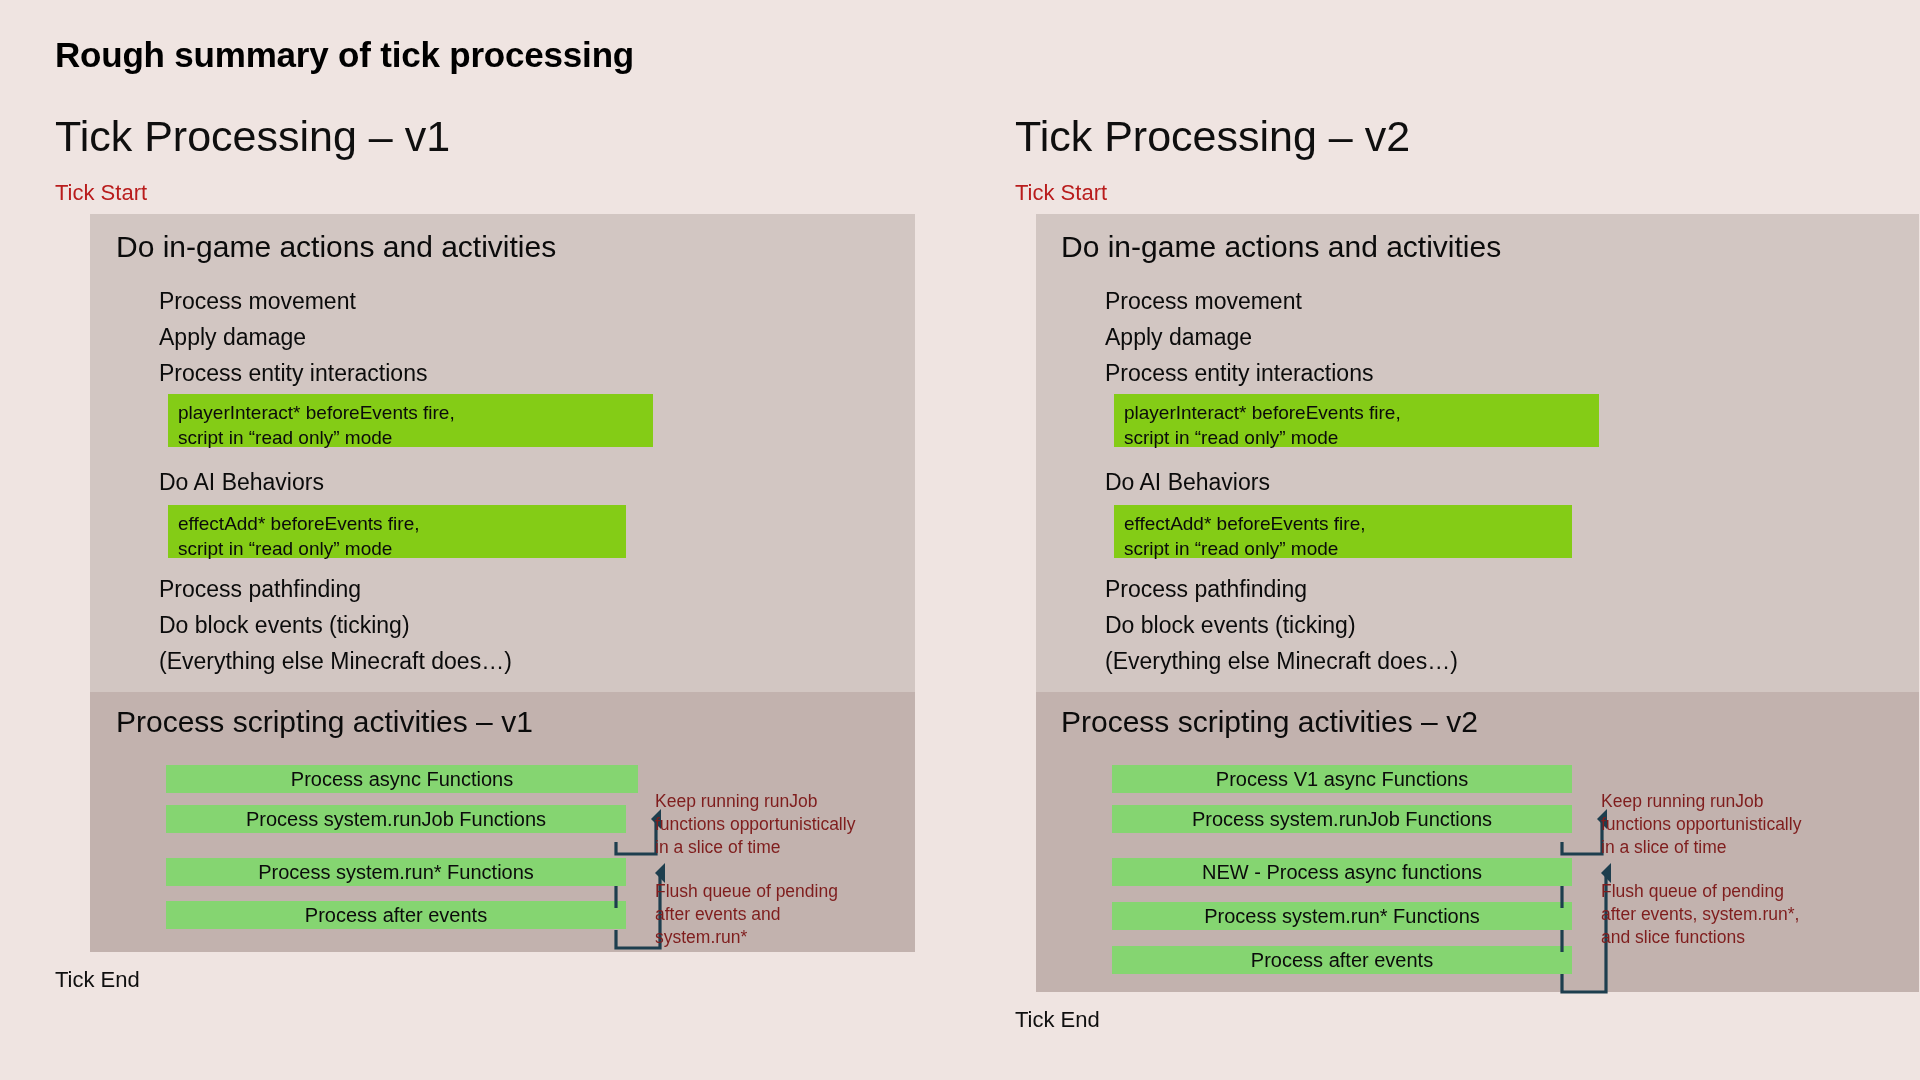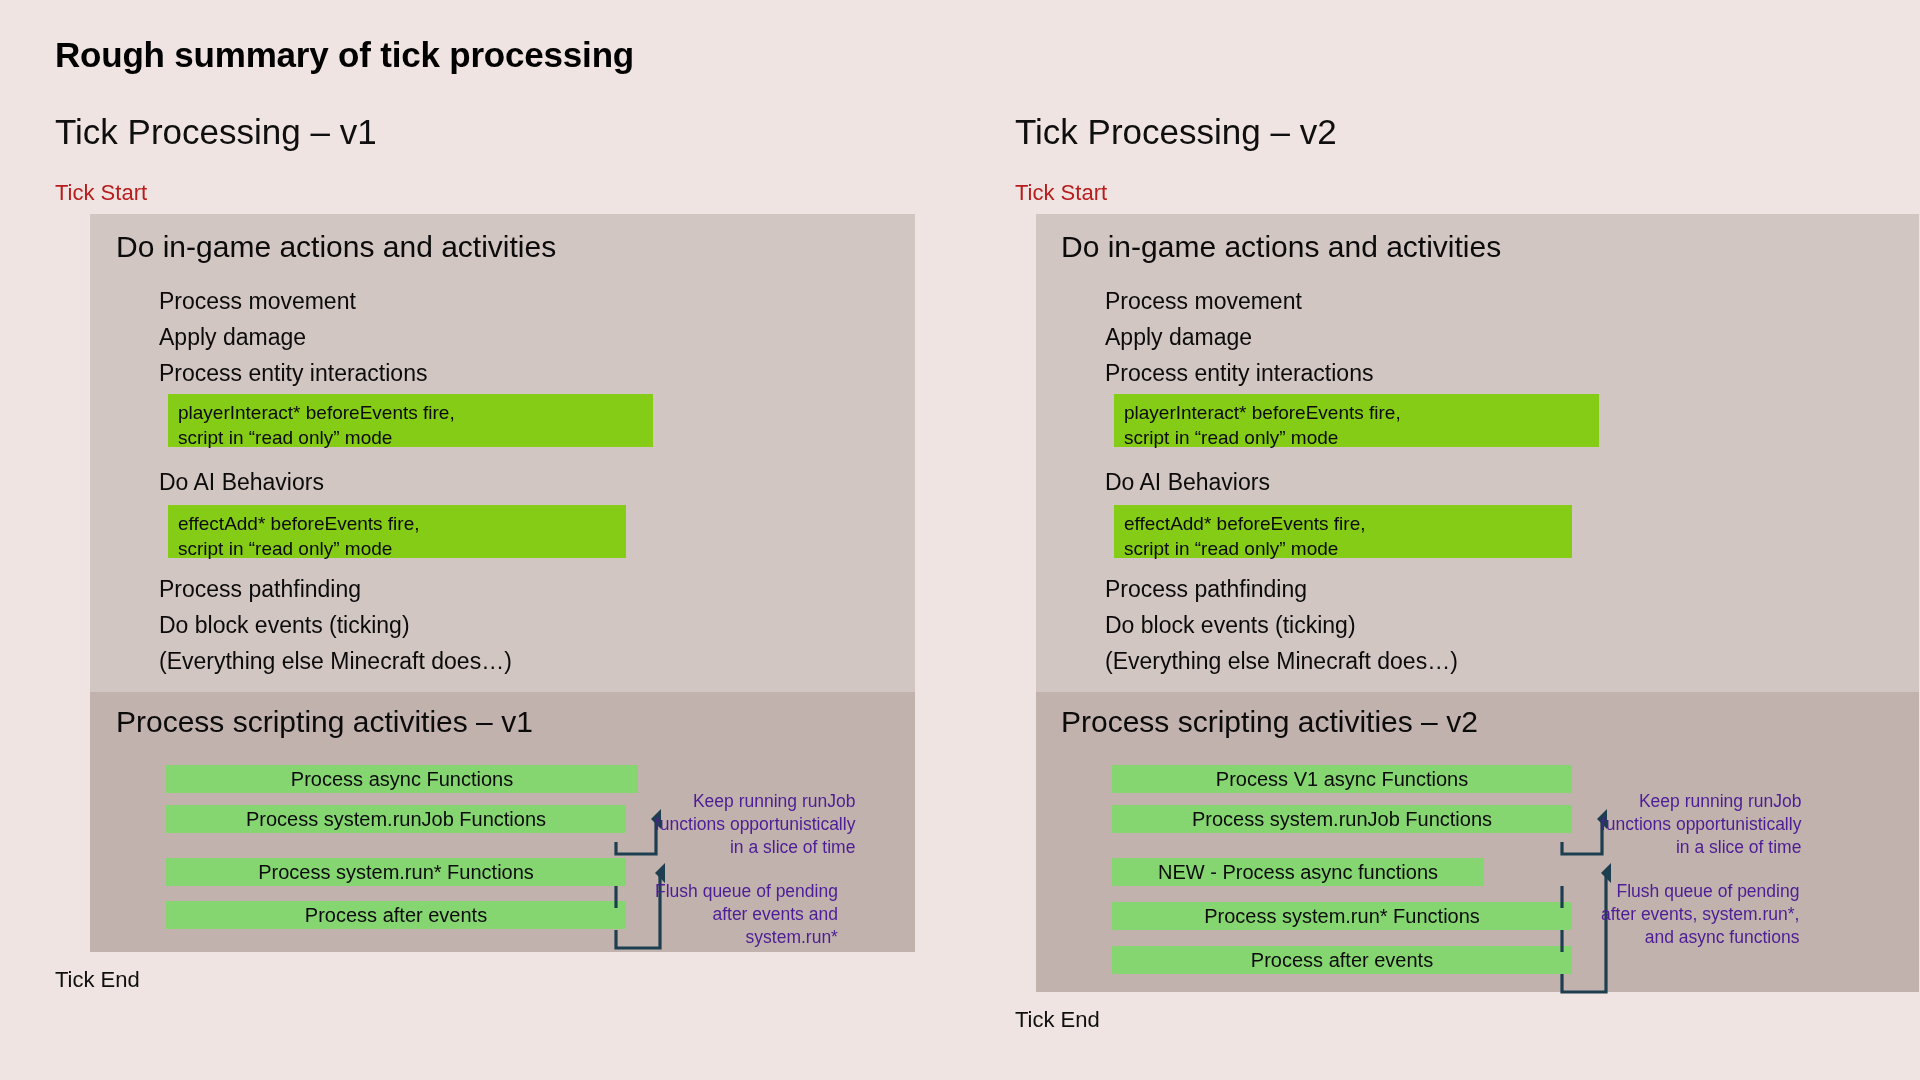"Tick Processing – v1" .col-heading { font-size: 35px -> 43px }
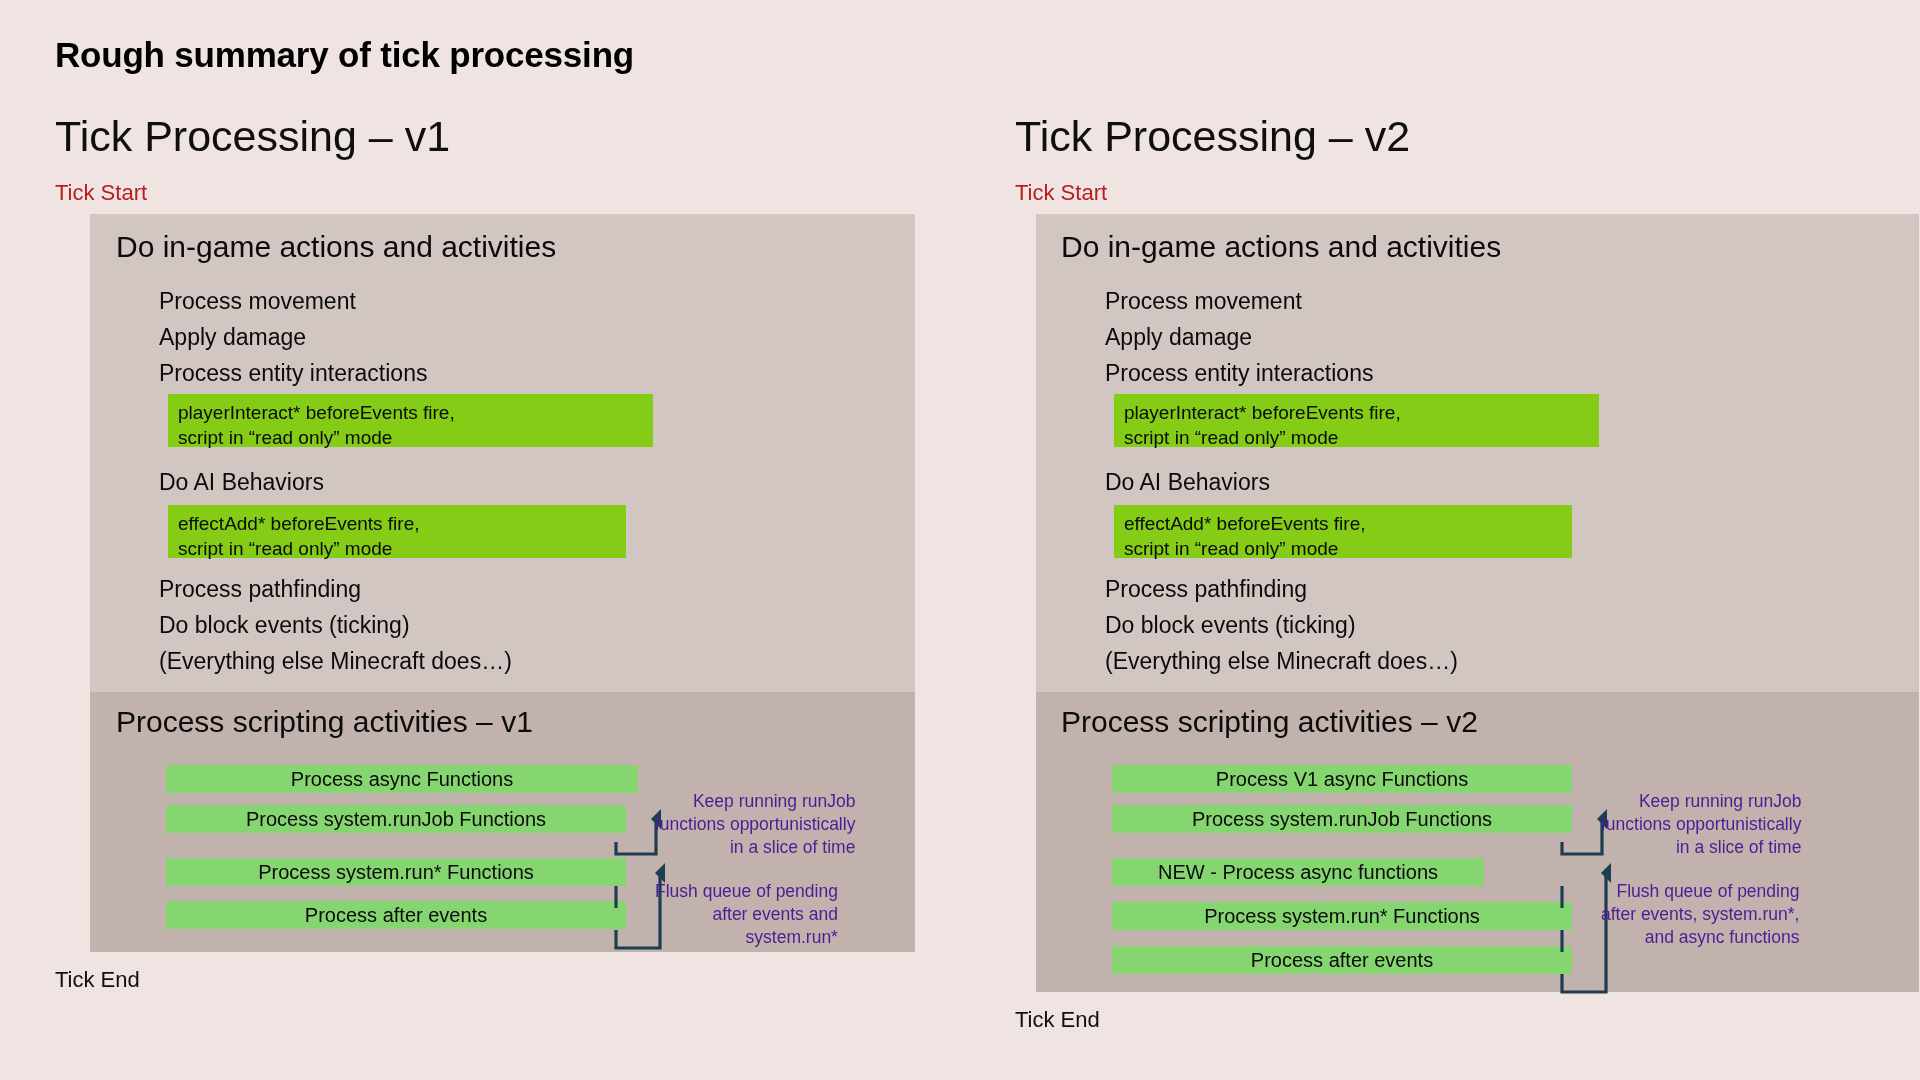"Keep running runJob" .annot { color: #4c1d95 -> #7f1d1d; text-align: right -> none }
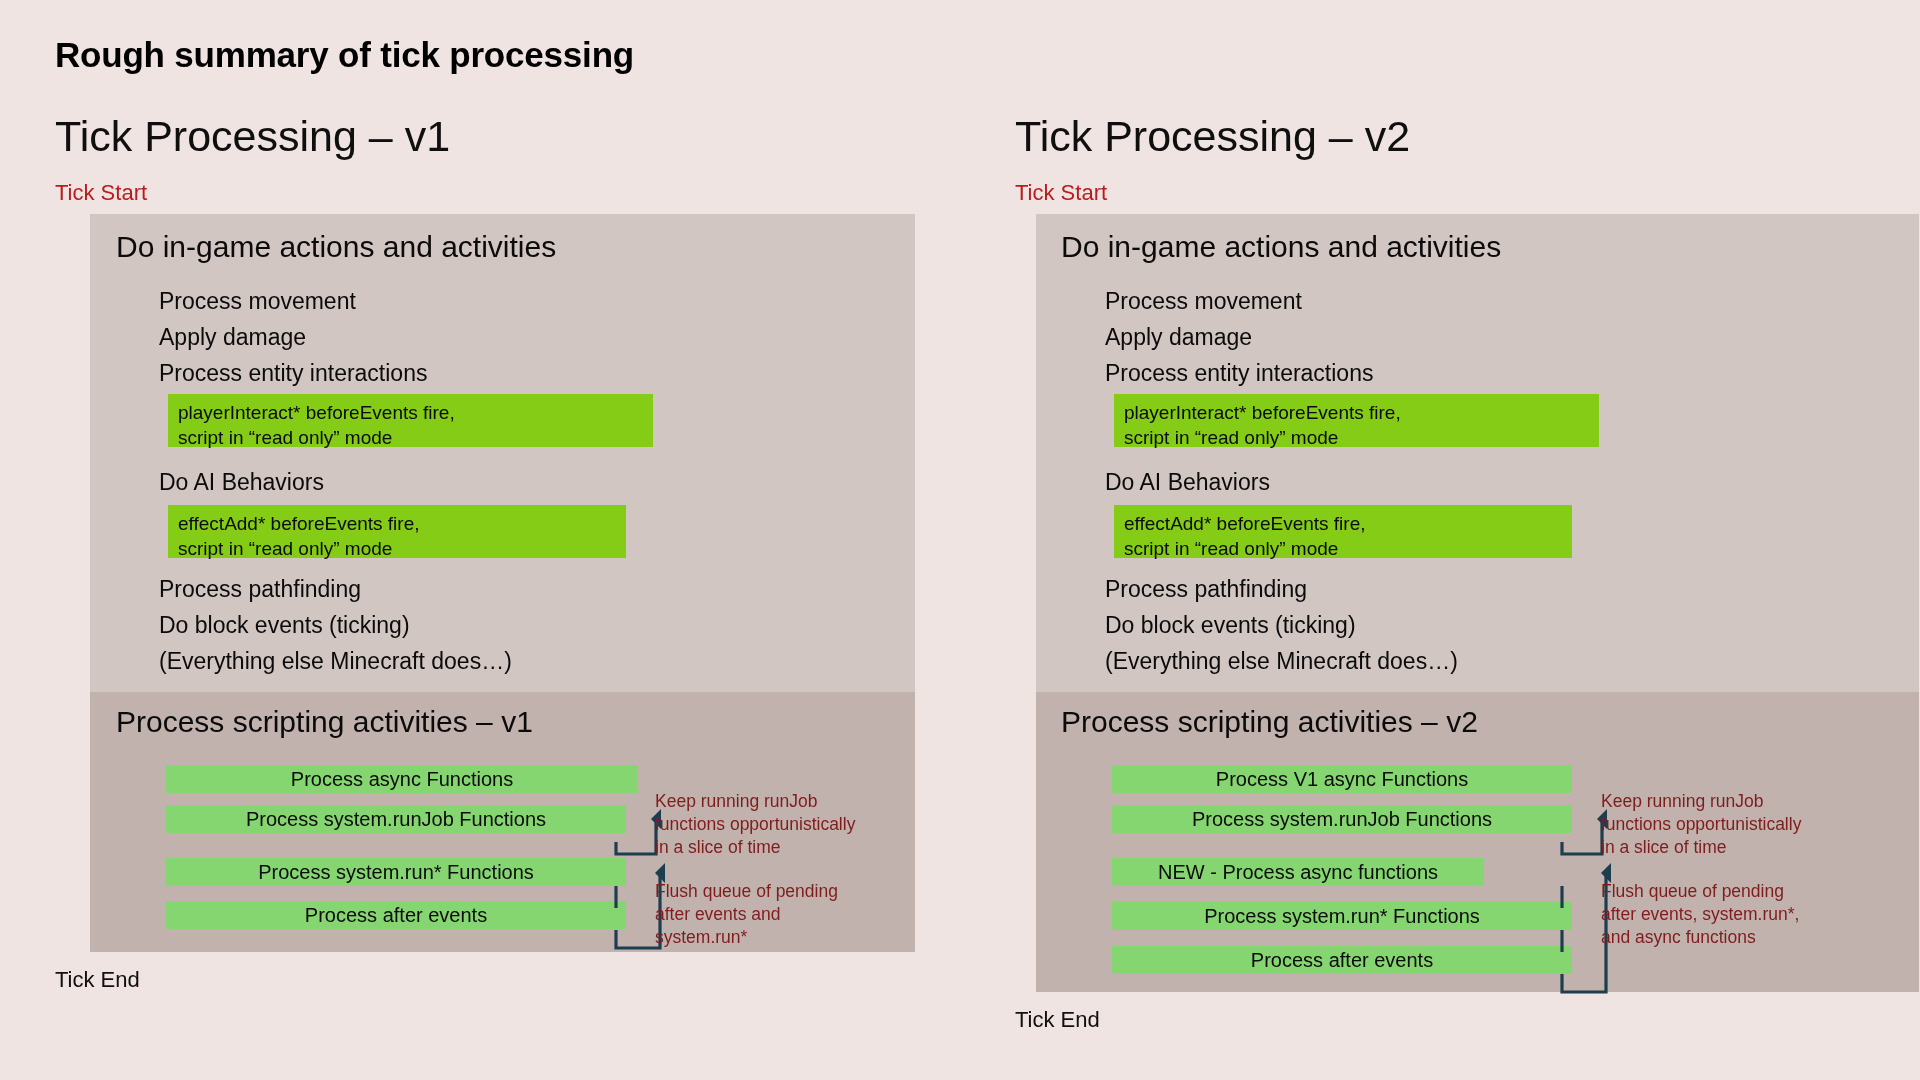"NEW - Process async functions" div.green-bar { width: 372px -> 460px }
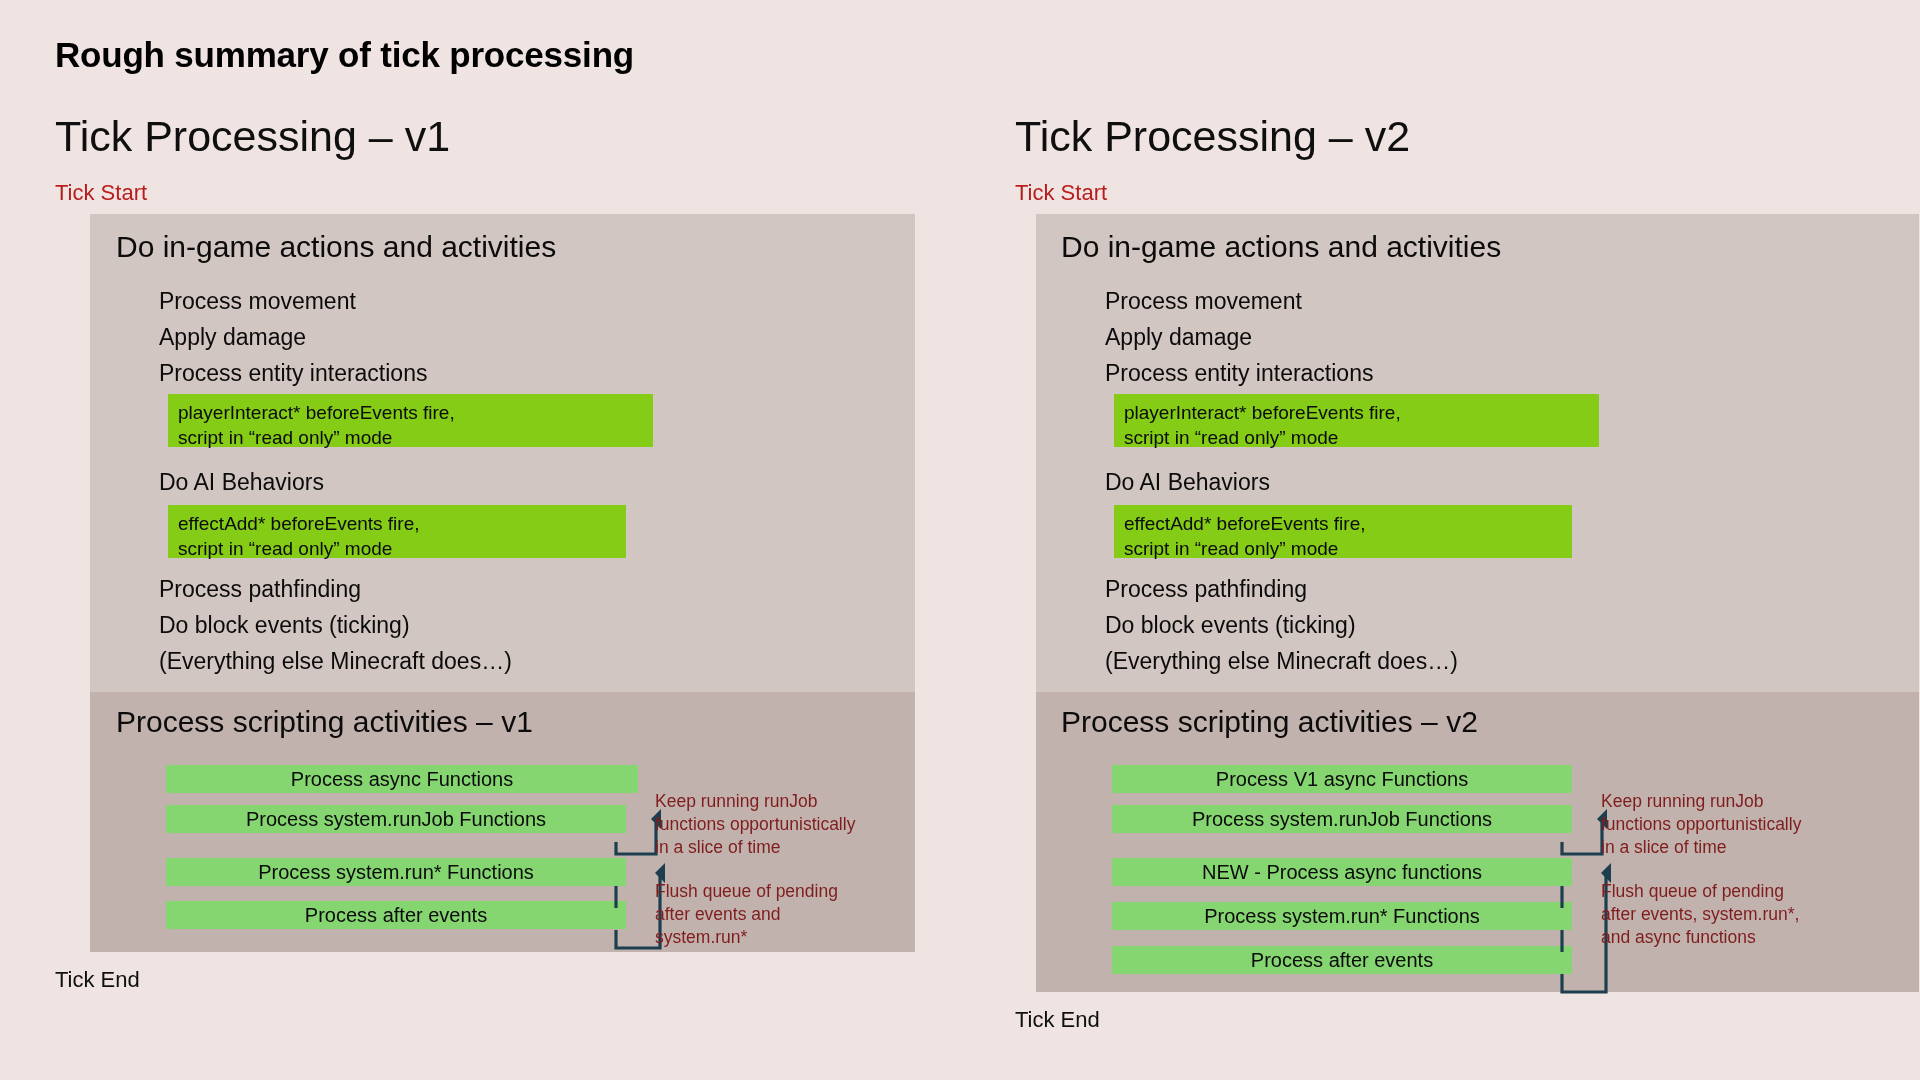"and async functions" div { text: async -> slice }
